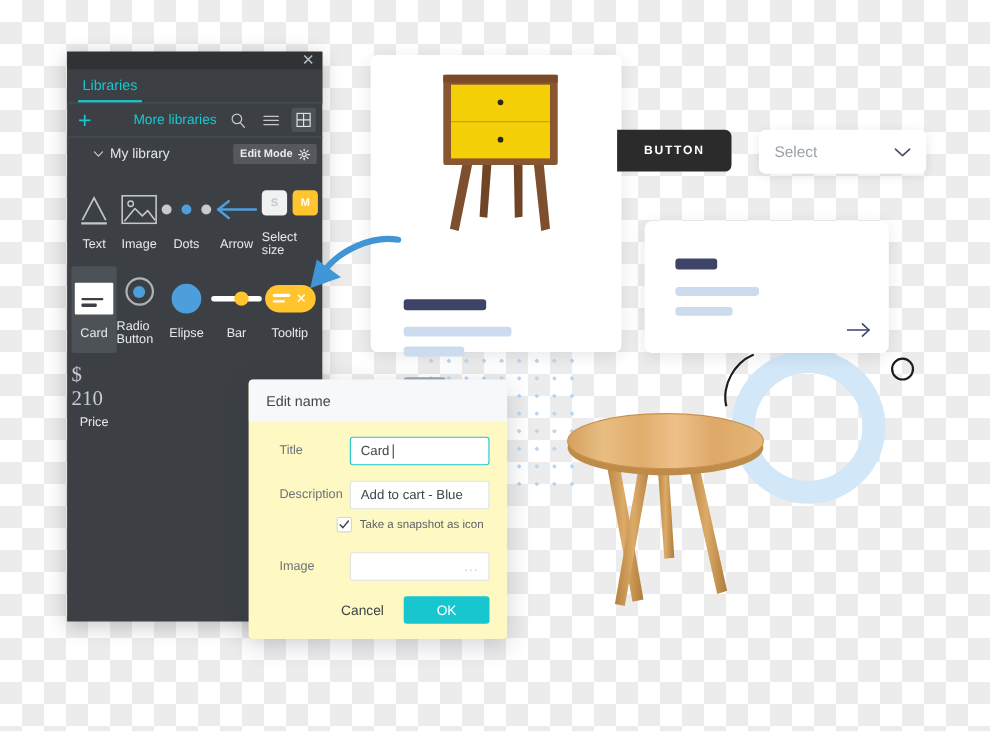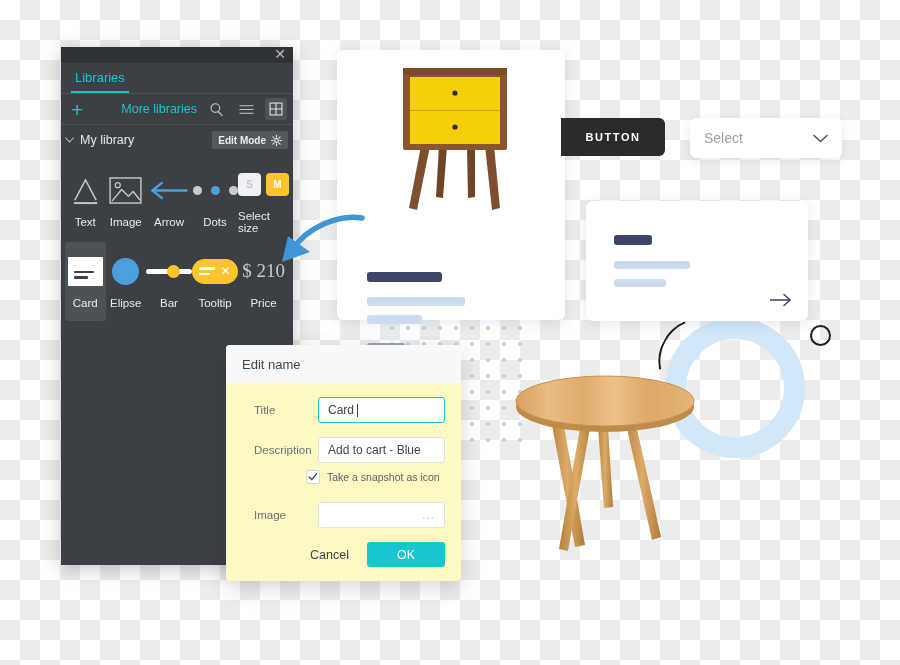"My library" #lib-subbar { padding: 0 5px 0 4px -> 0 5px 0 24px }
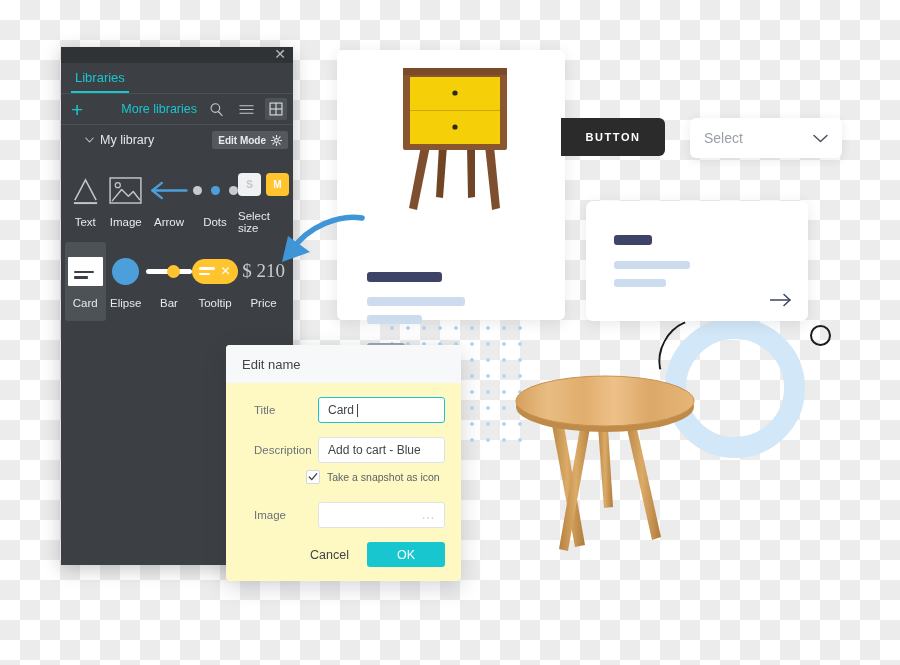"Arrow" div.lib-item { order: before "Dots" -> after "Dots" }
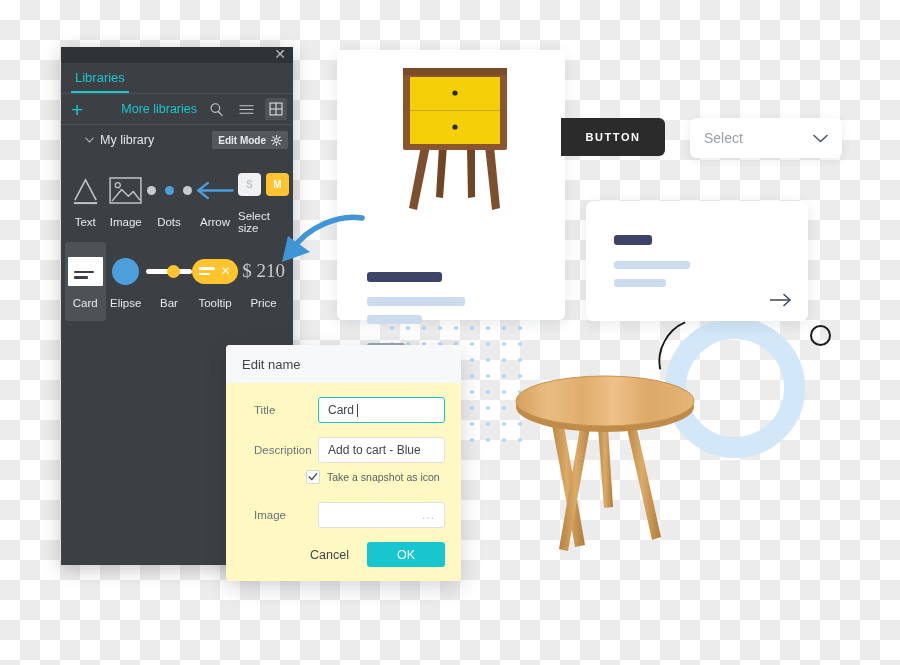"Radio Button" div.lib-item { html: none -> <div> <span> <span> <span></span> </span> </span> <span>Radio Button</span> </div> }
